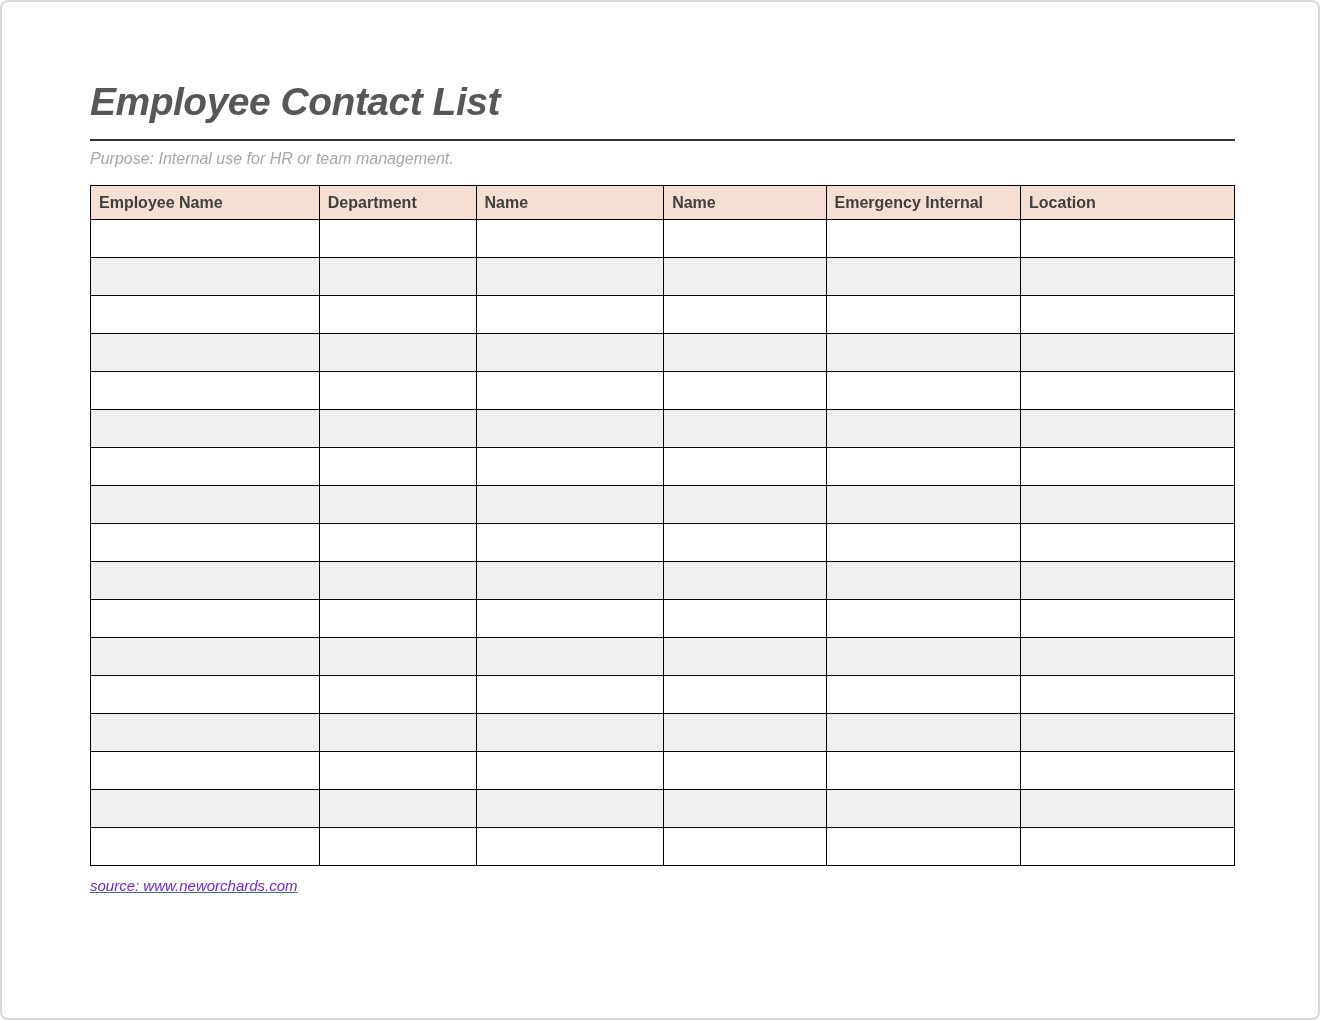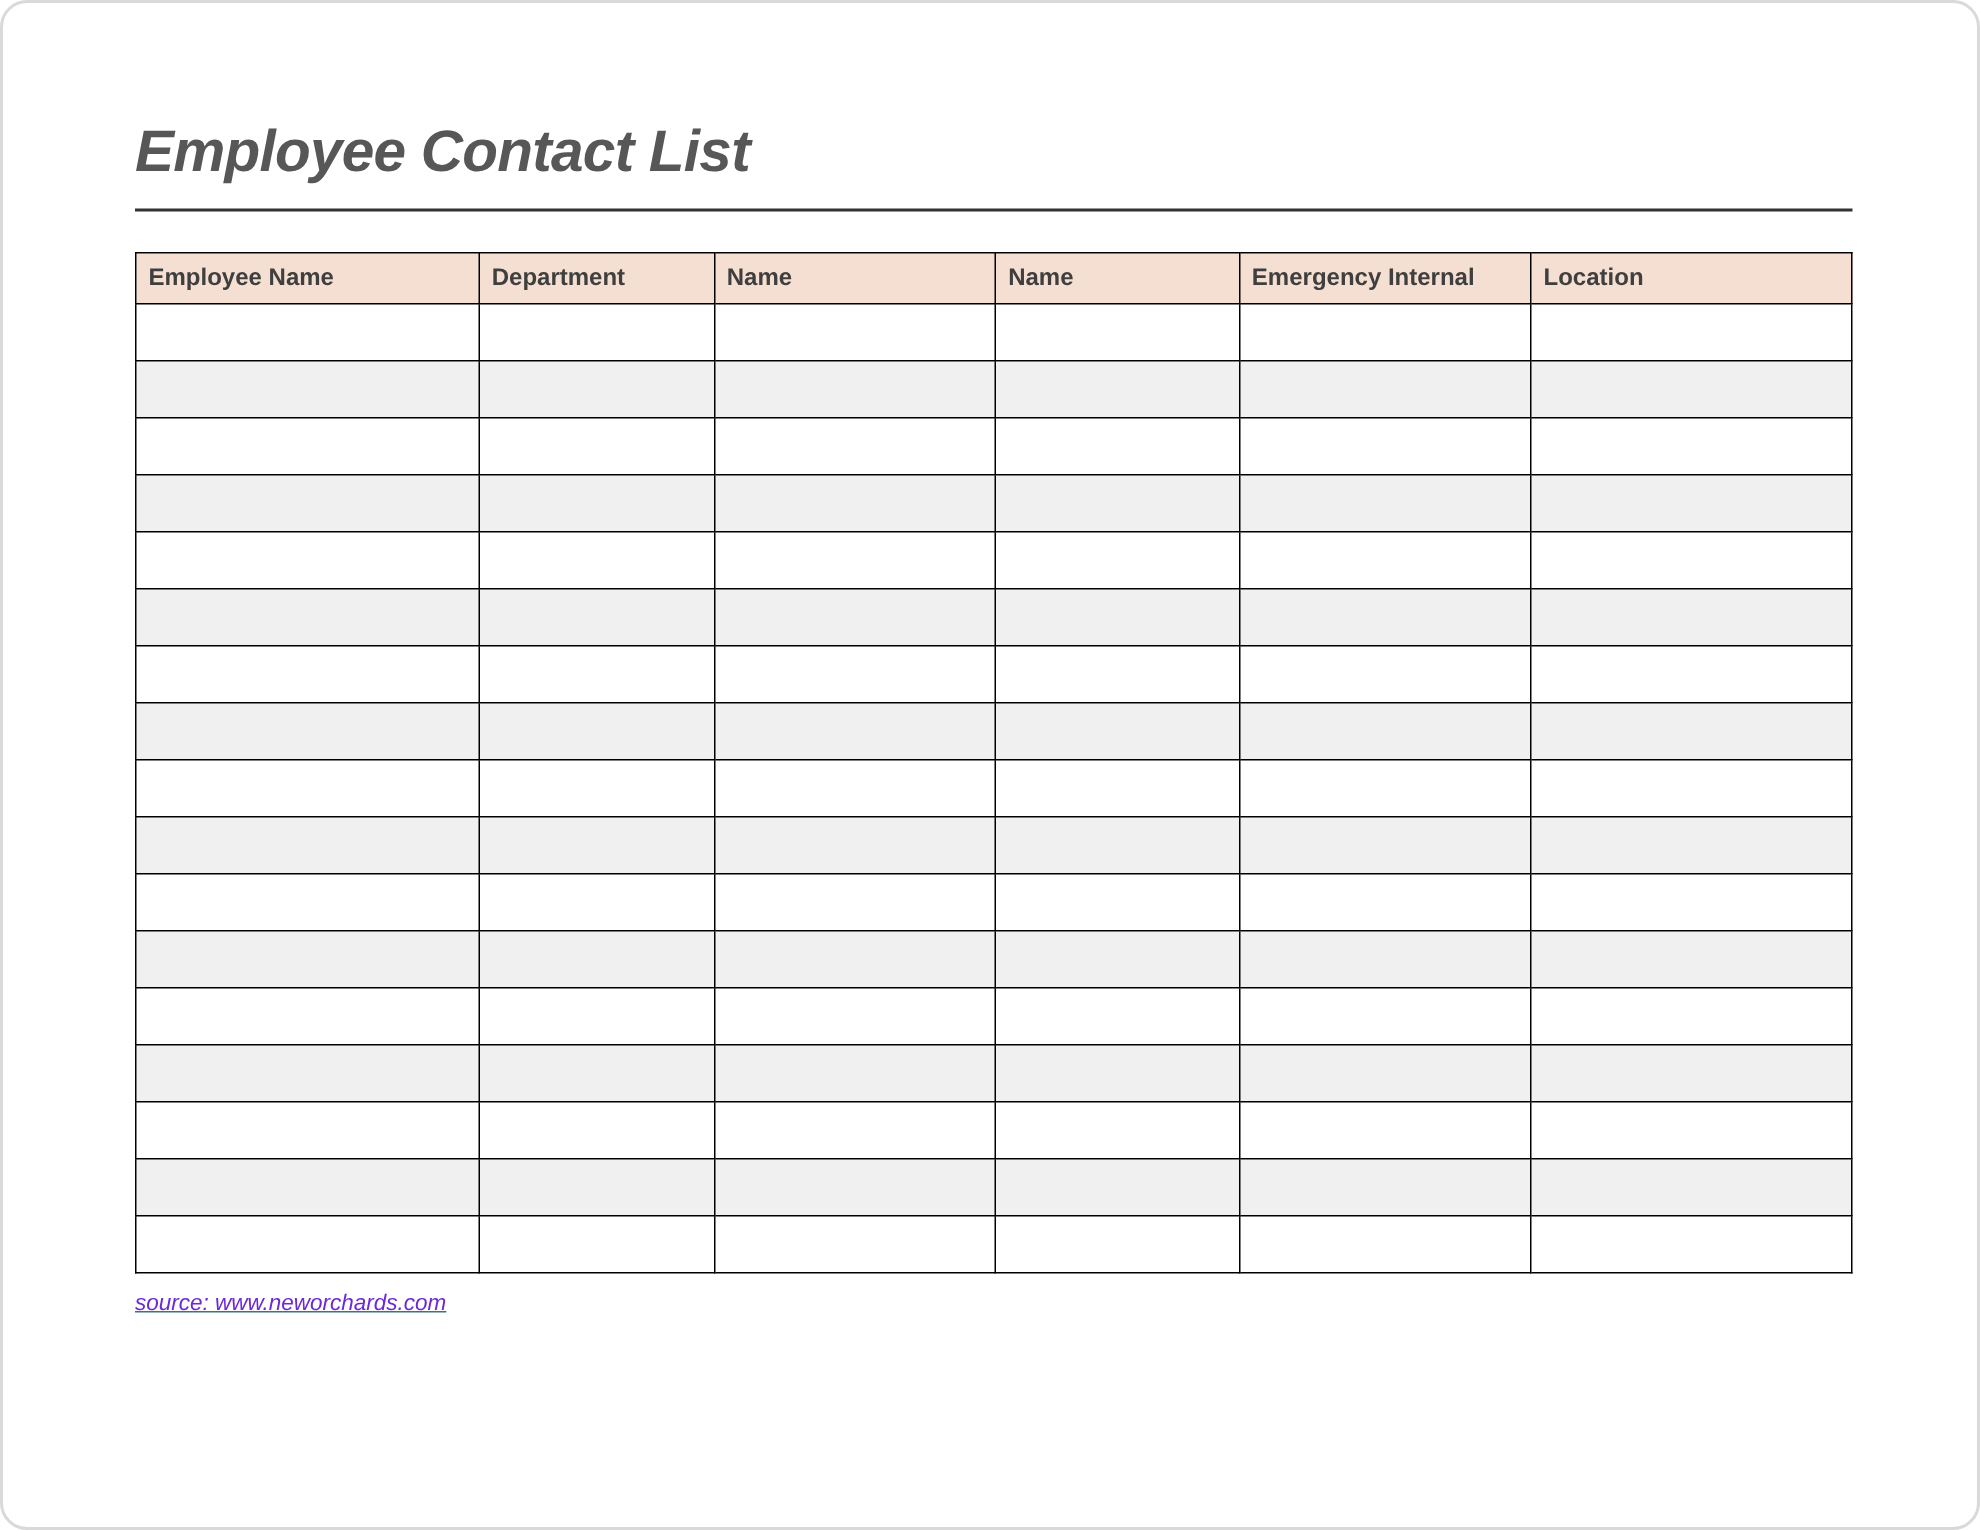"Employee Contact List" .page { border-radius: 18px -> 8px }
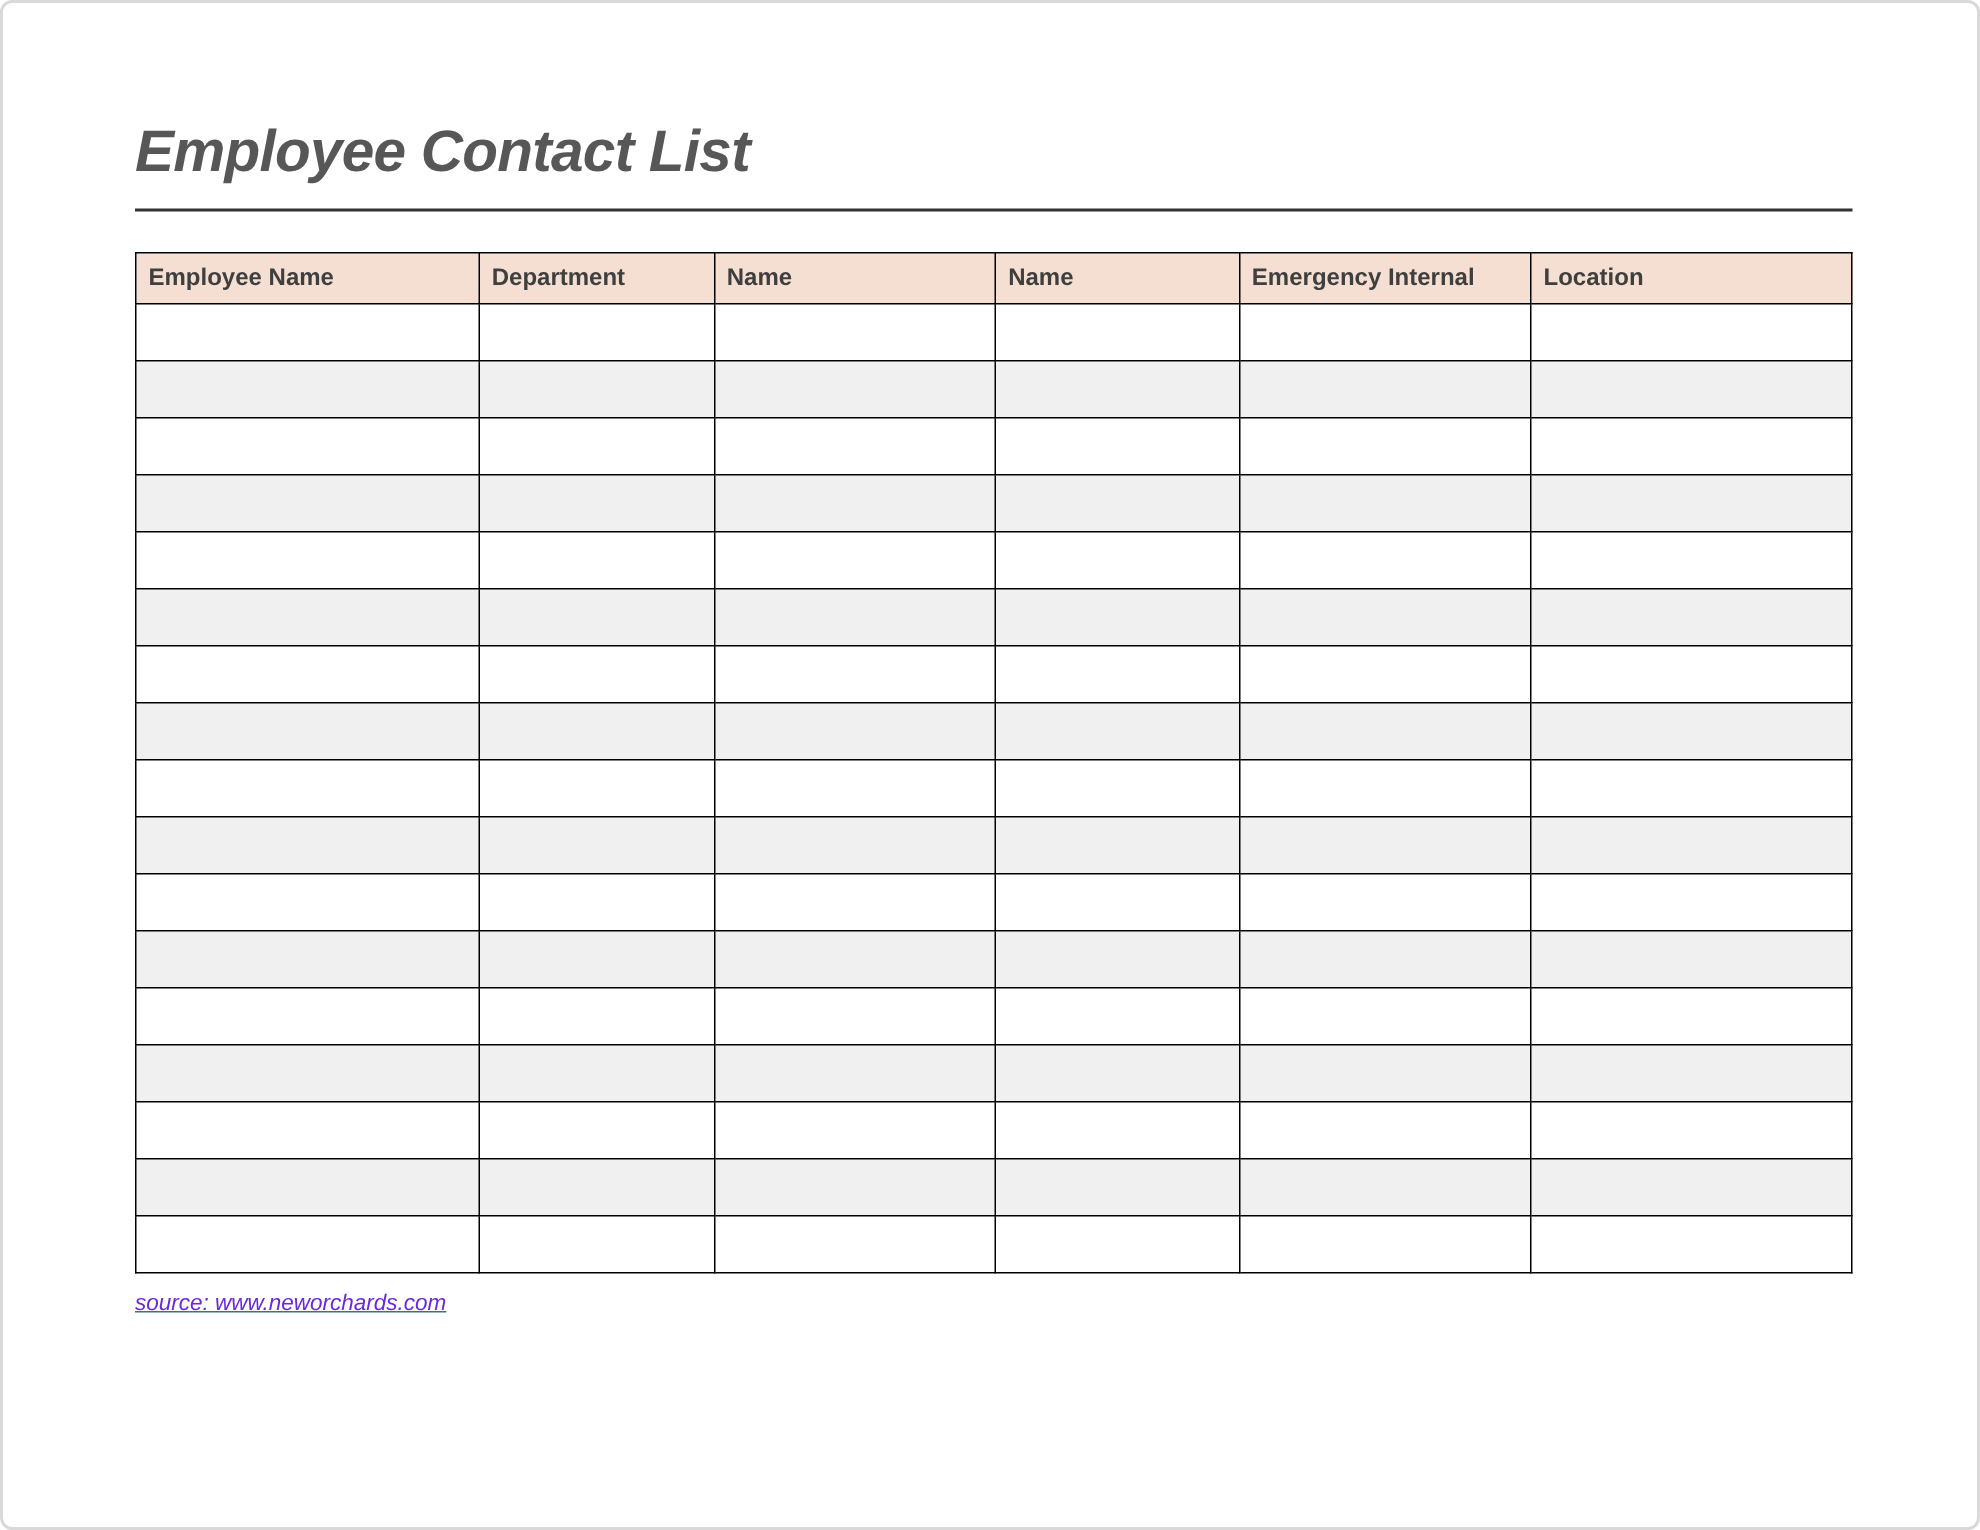"Purpose: Internal use for HR" p.purpose { html: none -> <p>Purpose: Internal use for HR or team management.</p> }
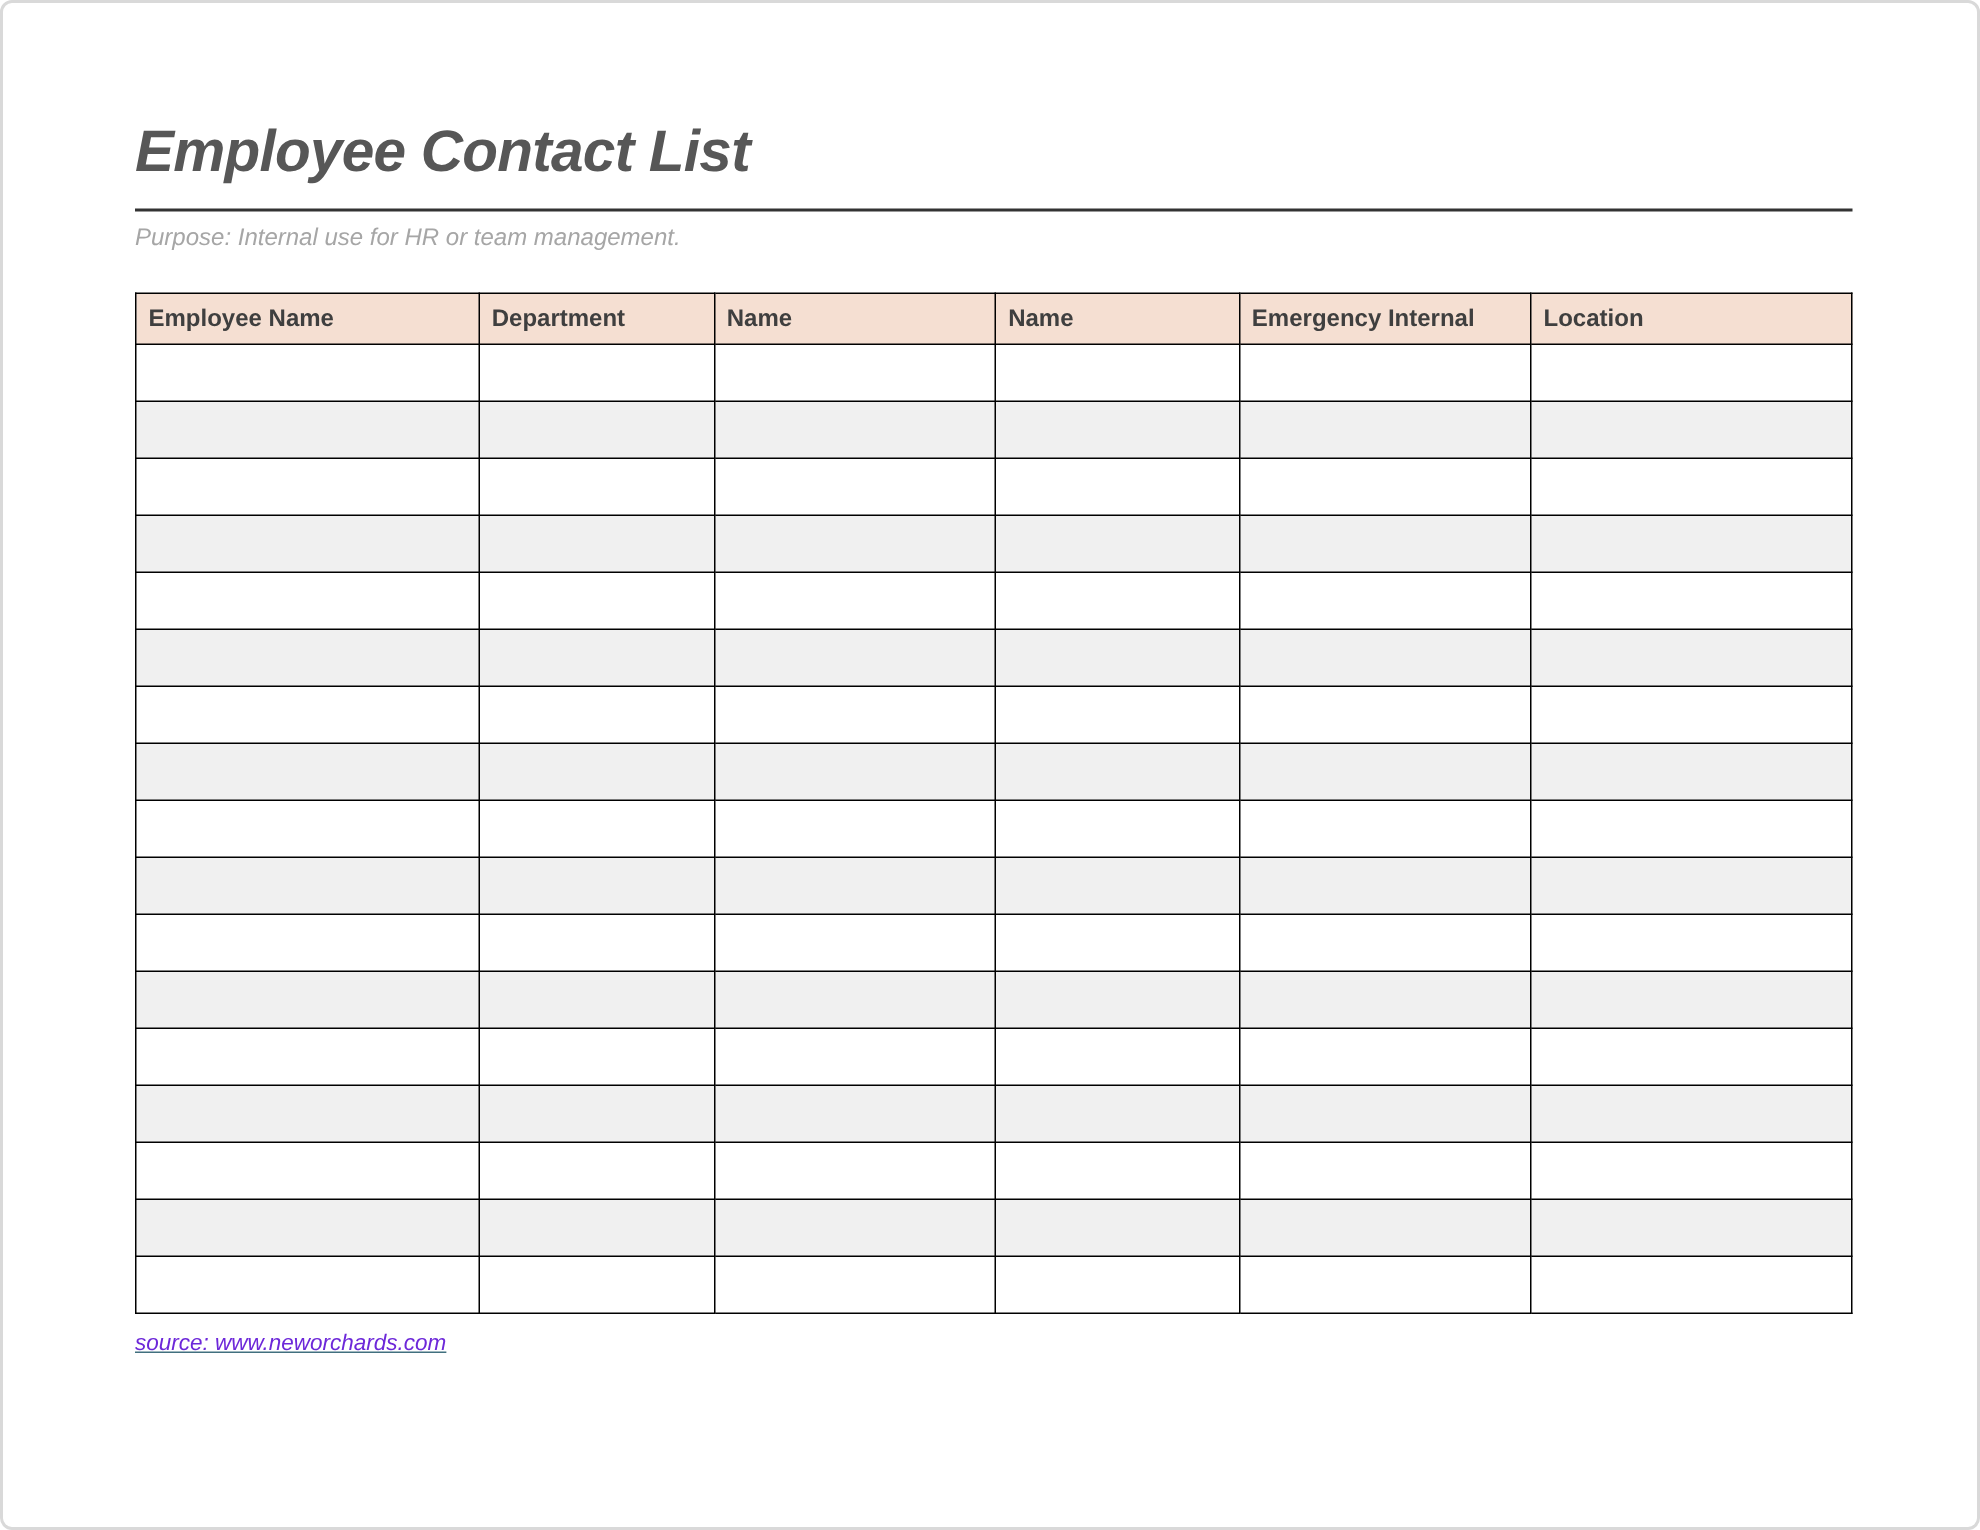"Employee Name" table.contact-table { margin-top: 27px -> 17px }
